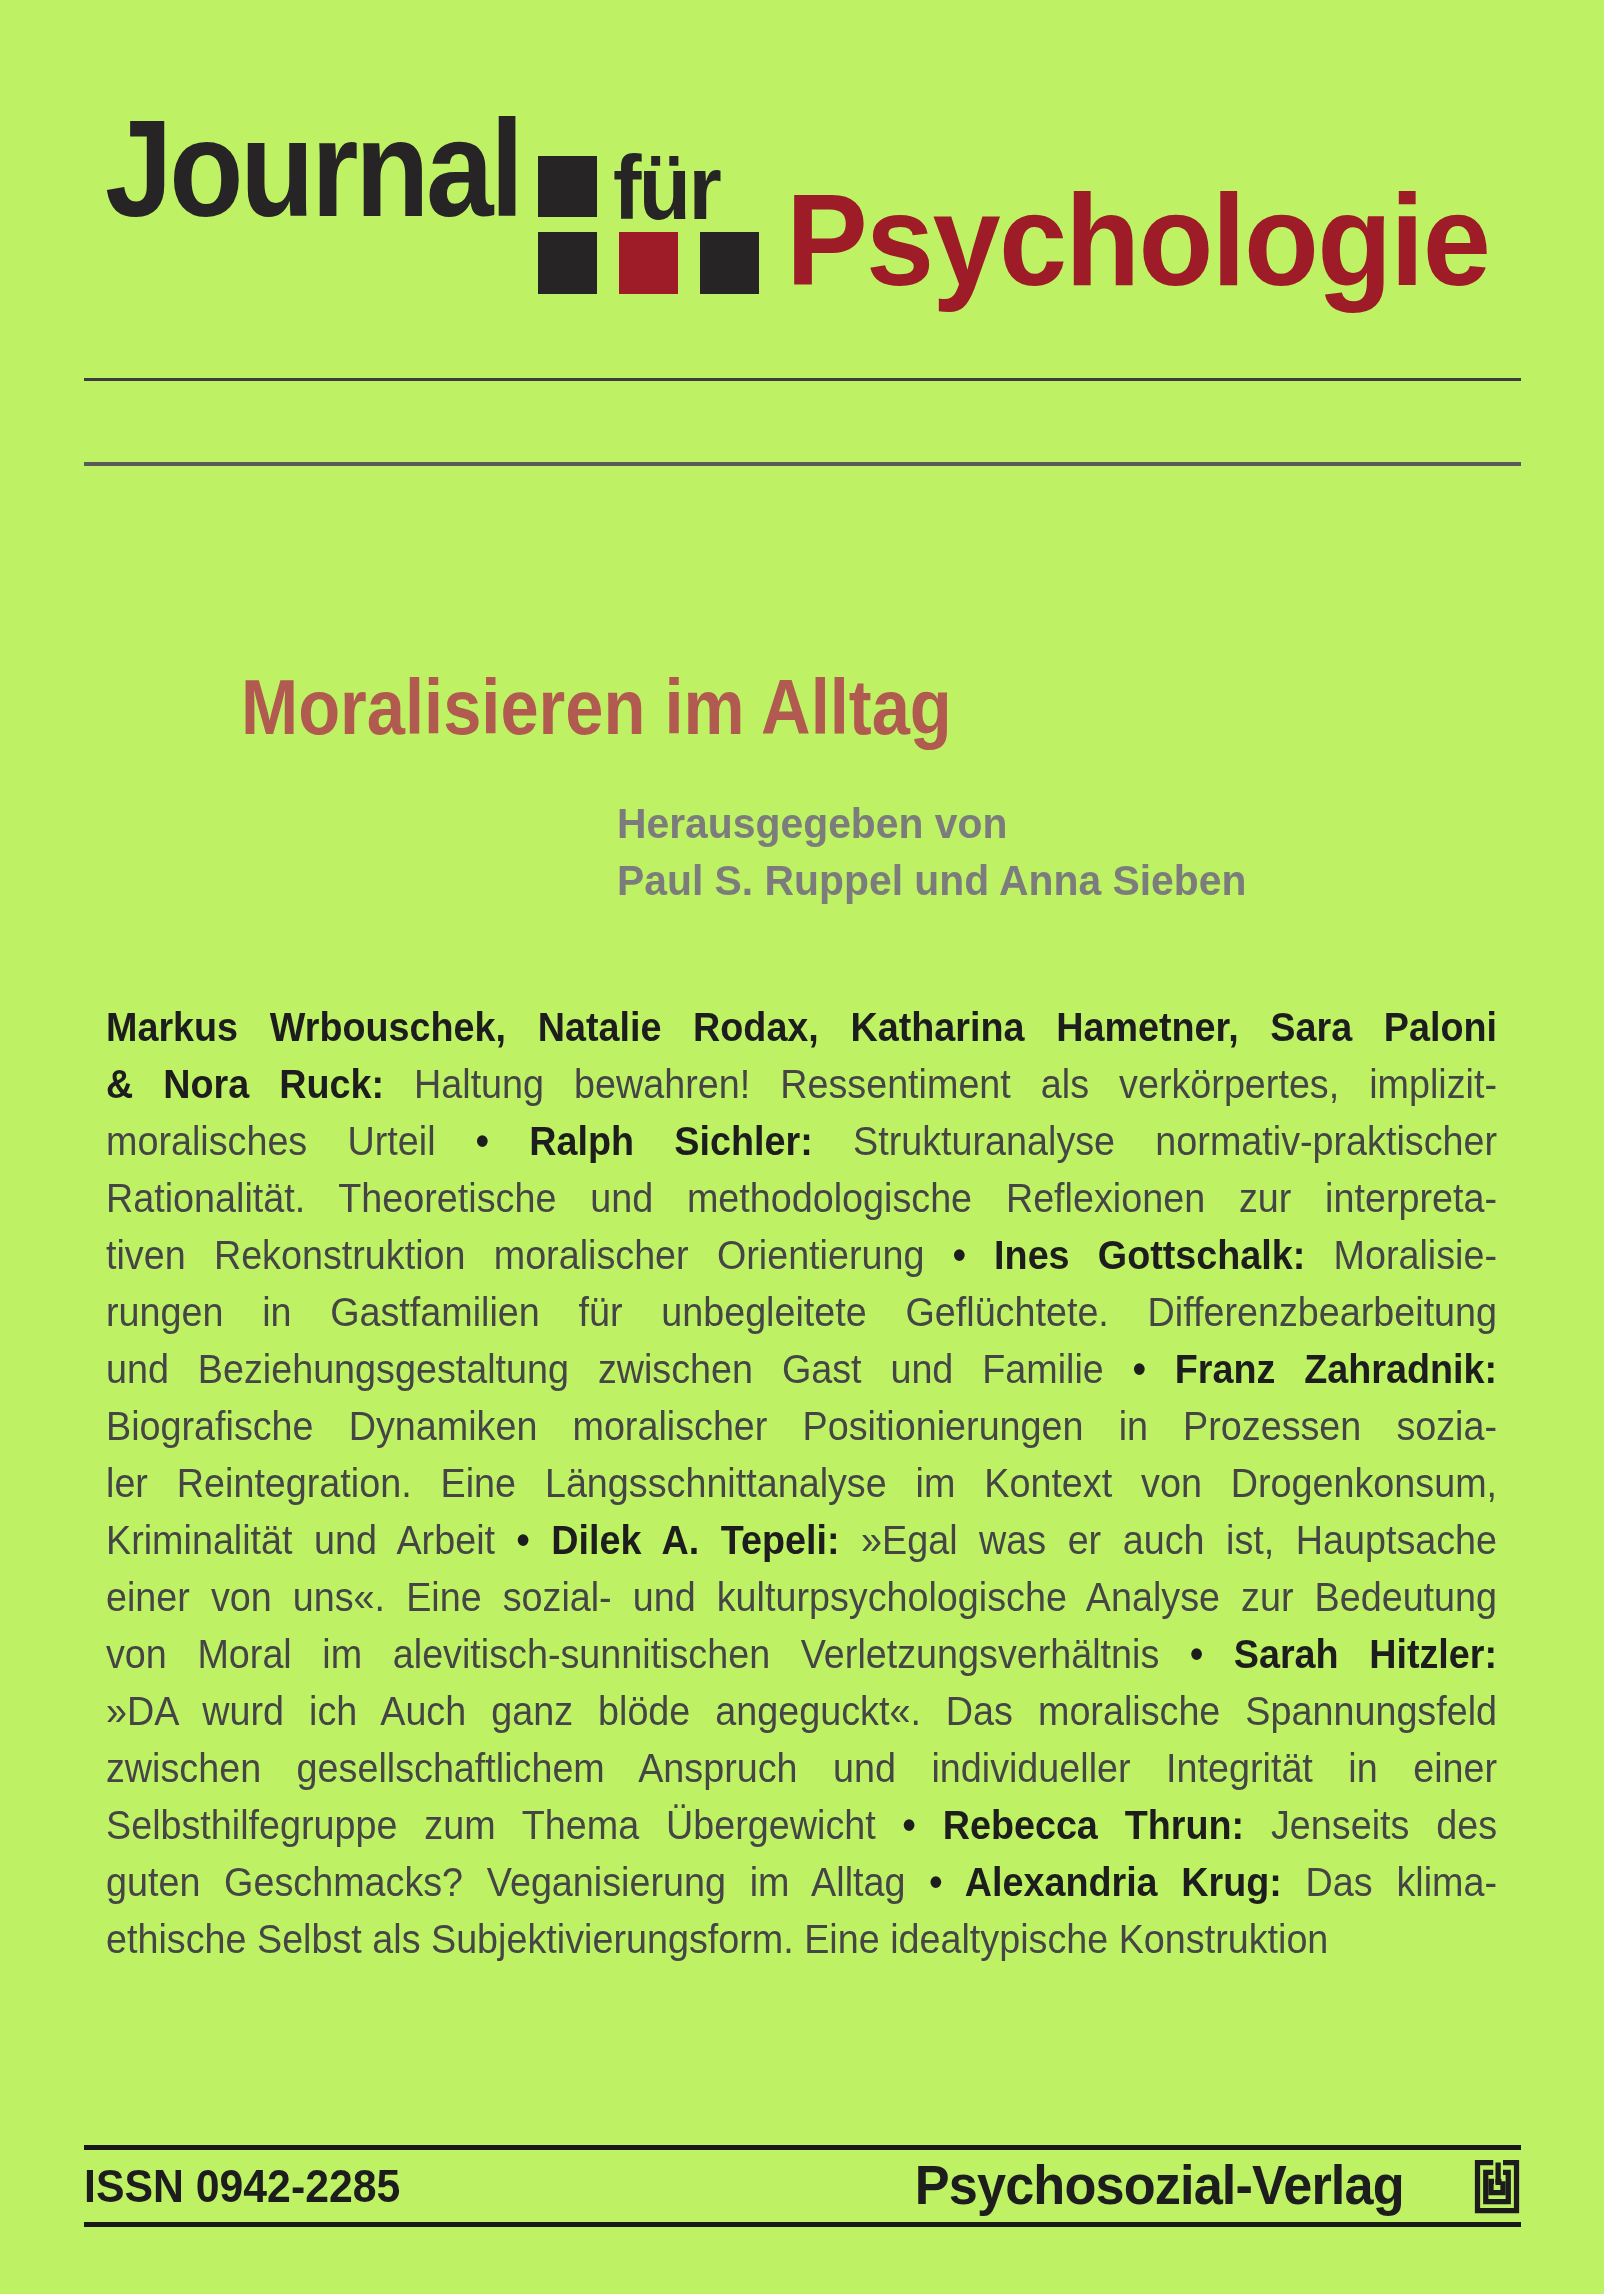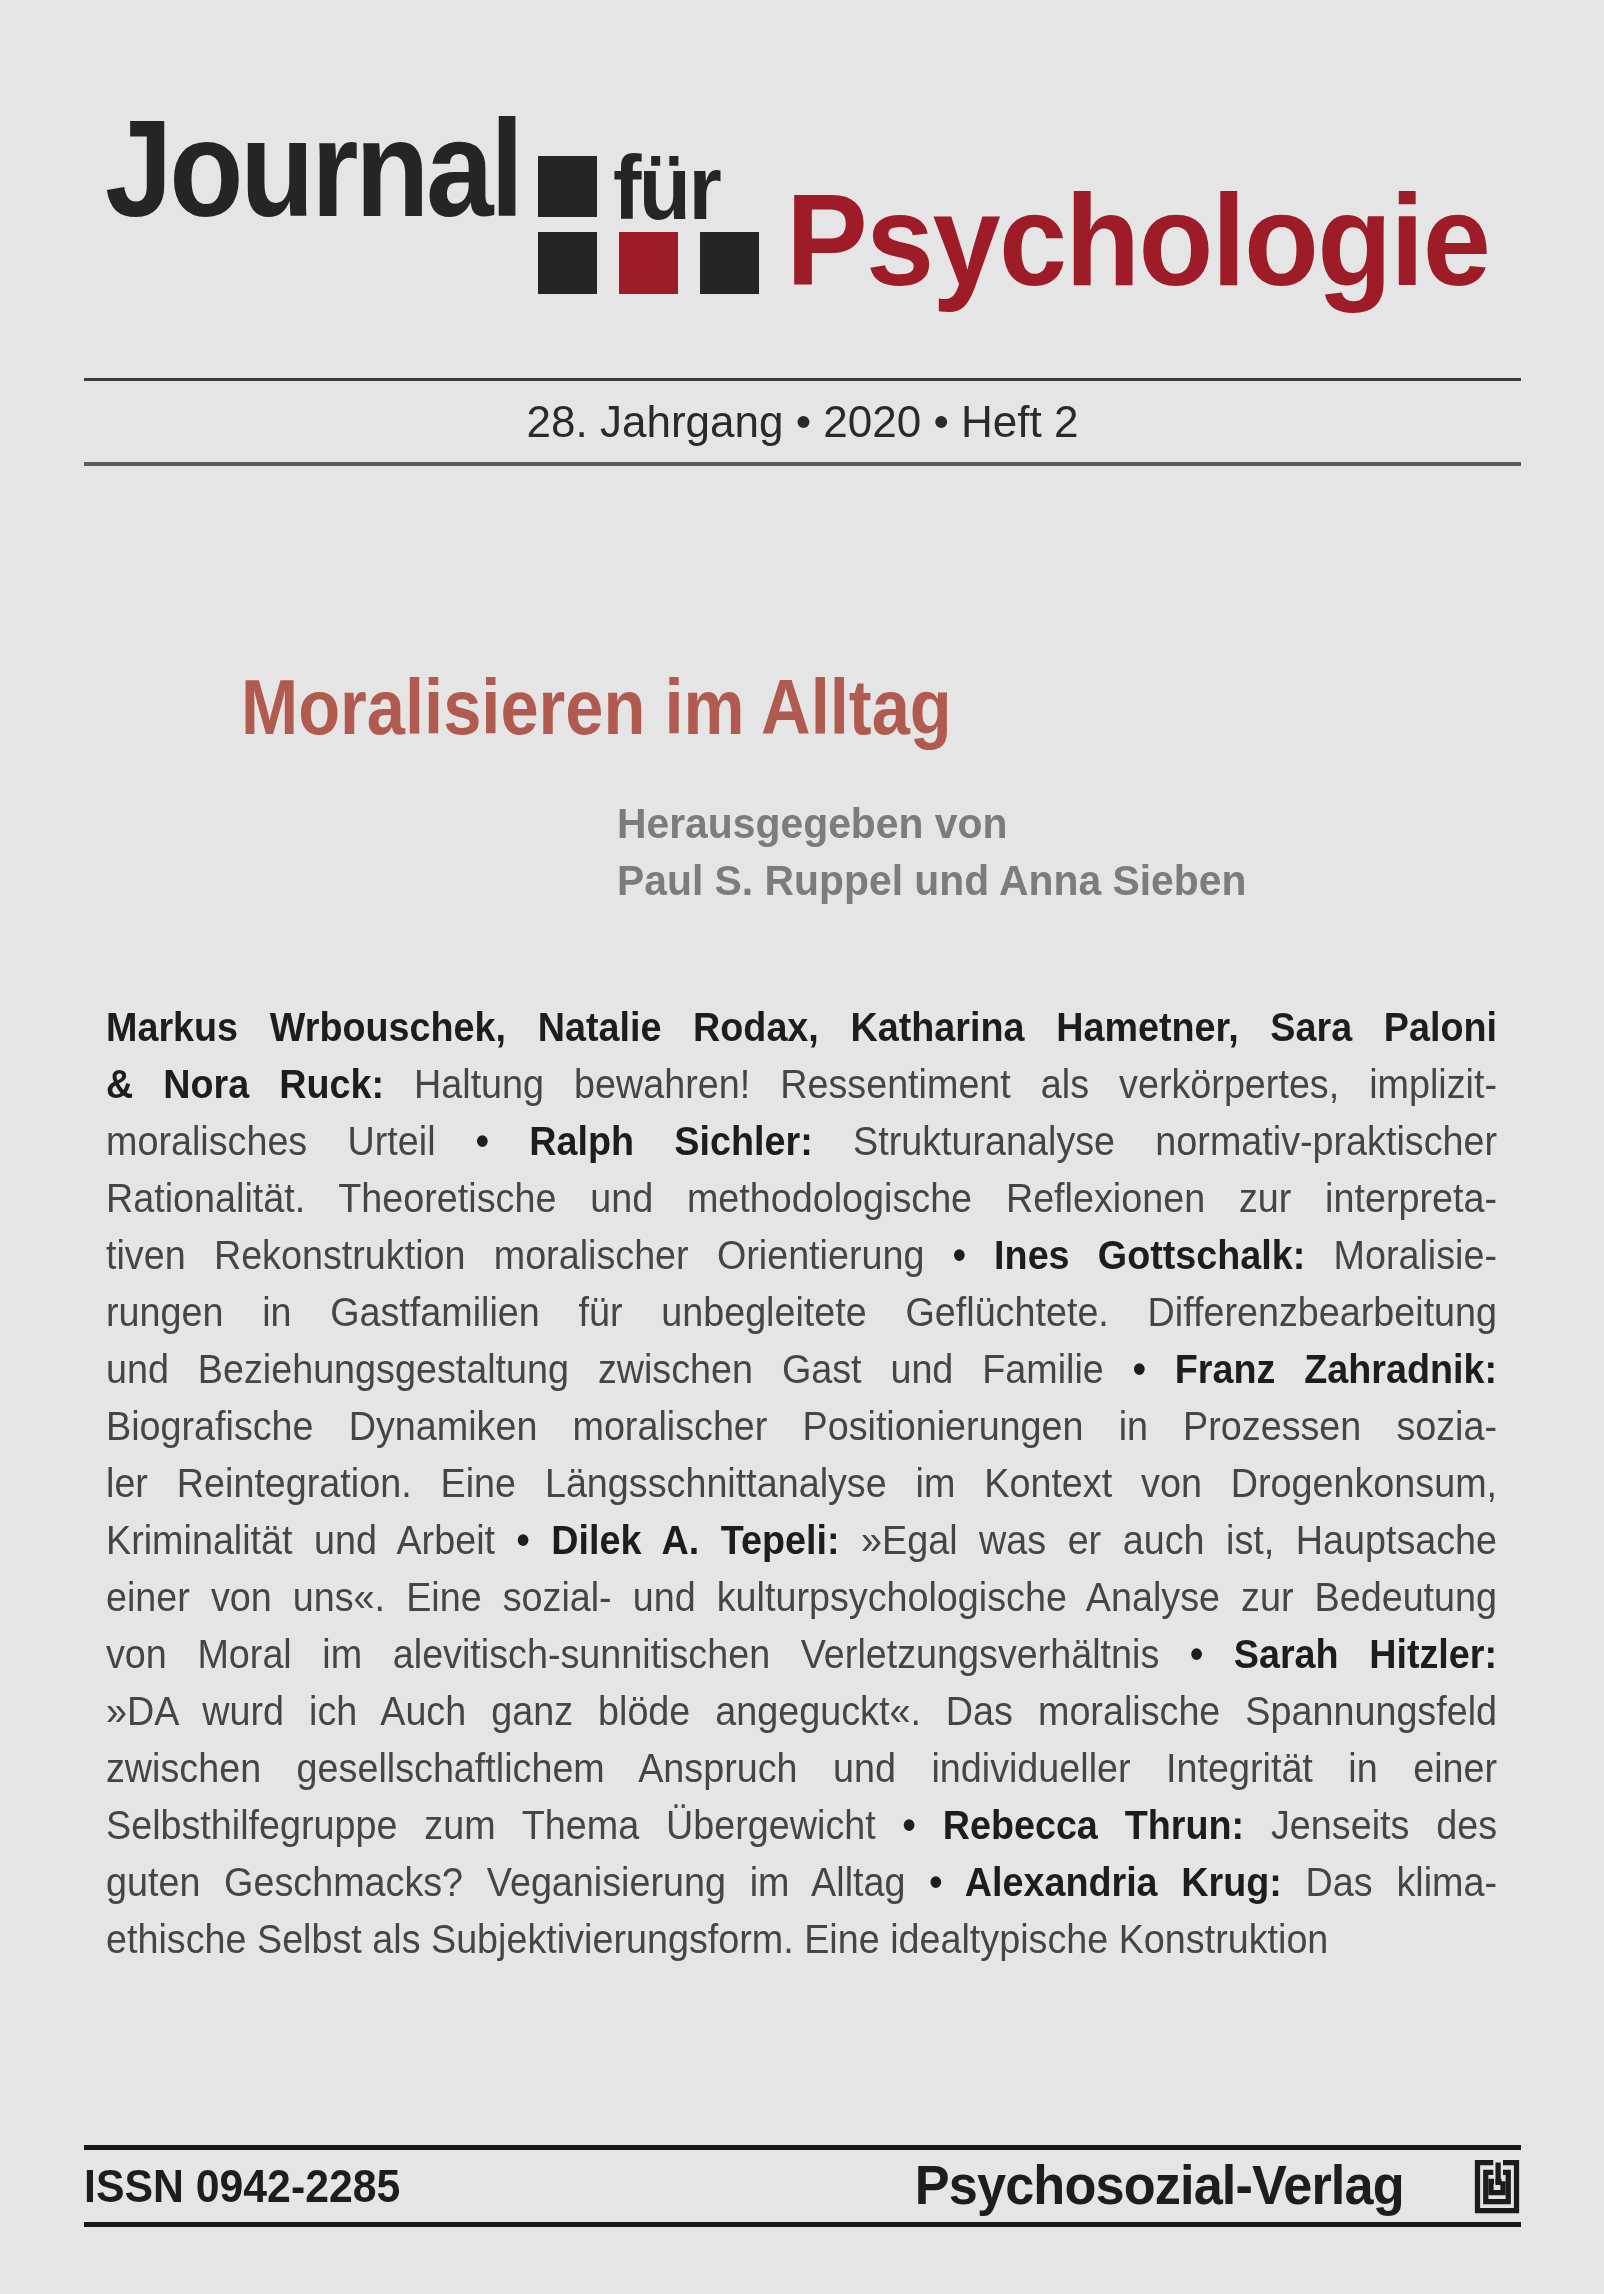"Journal" .page { background: #e5e5e5 -> #bef264 }
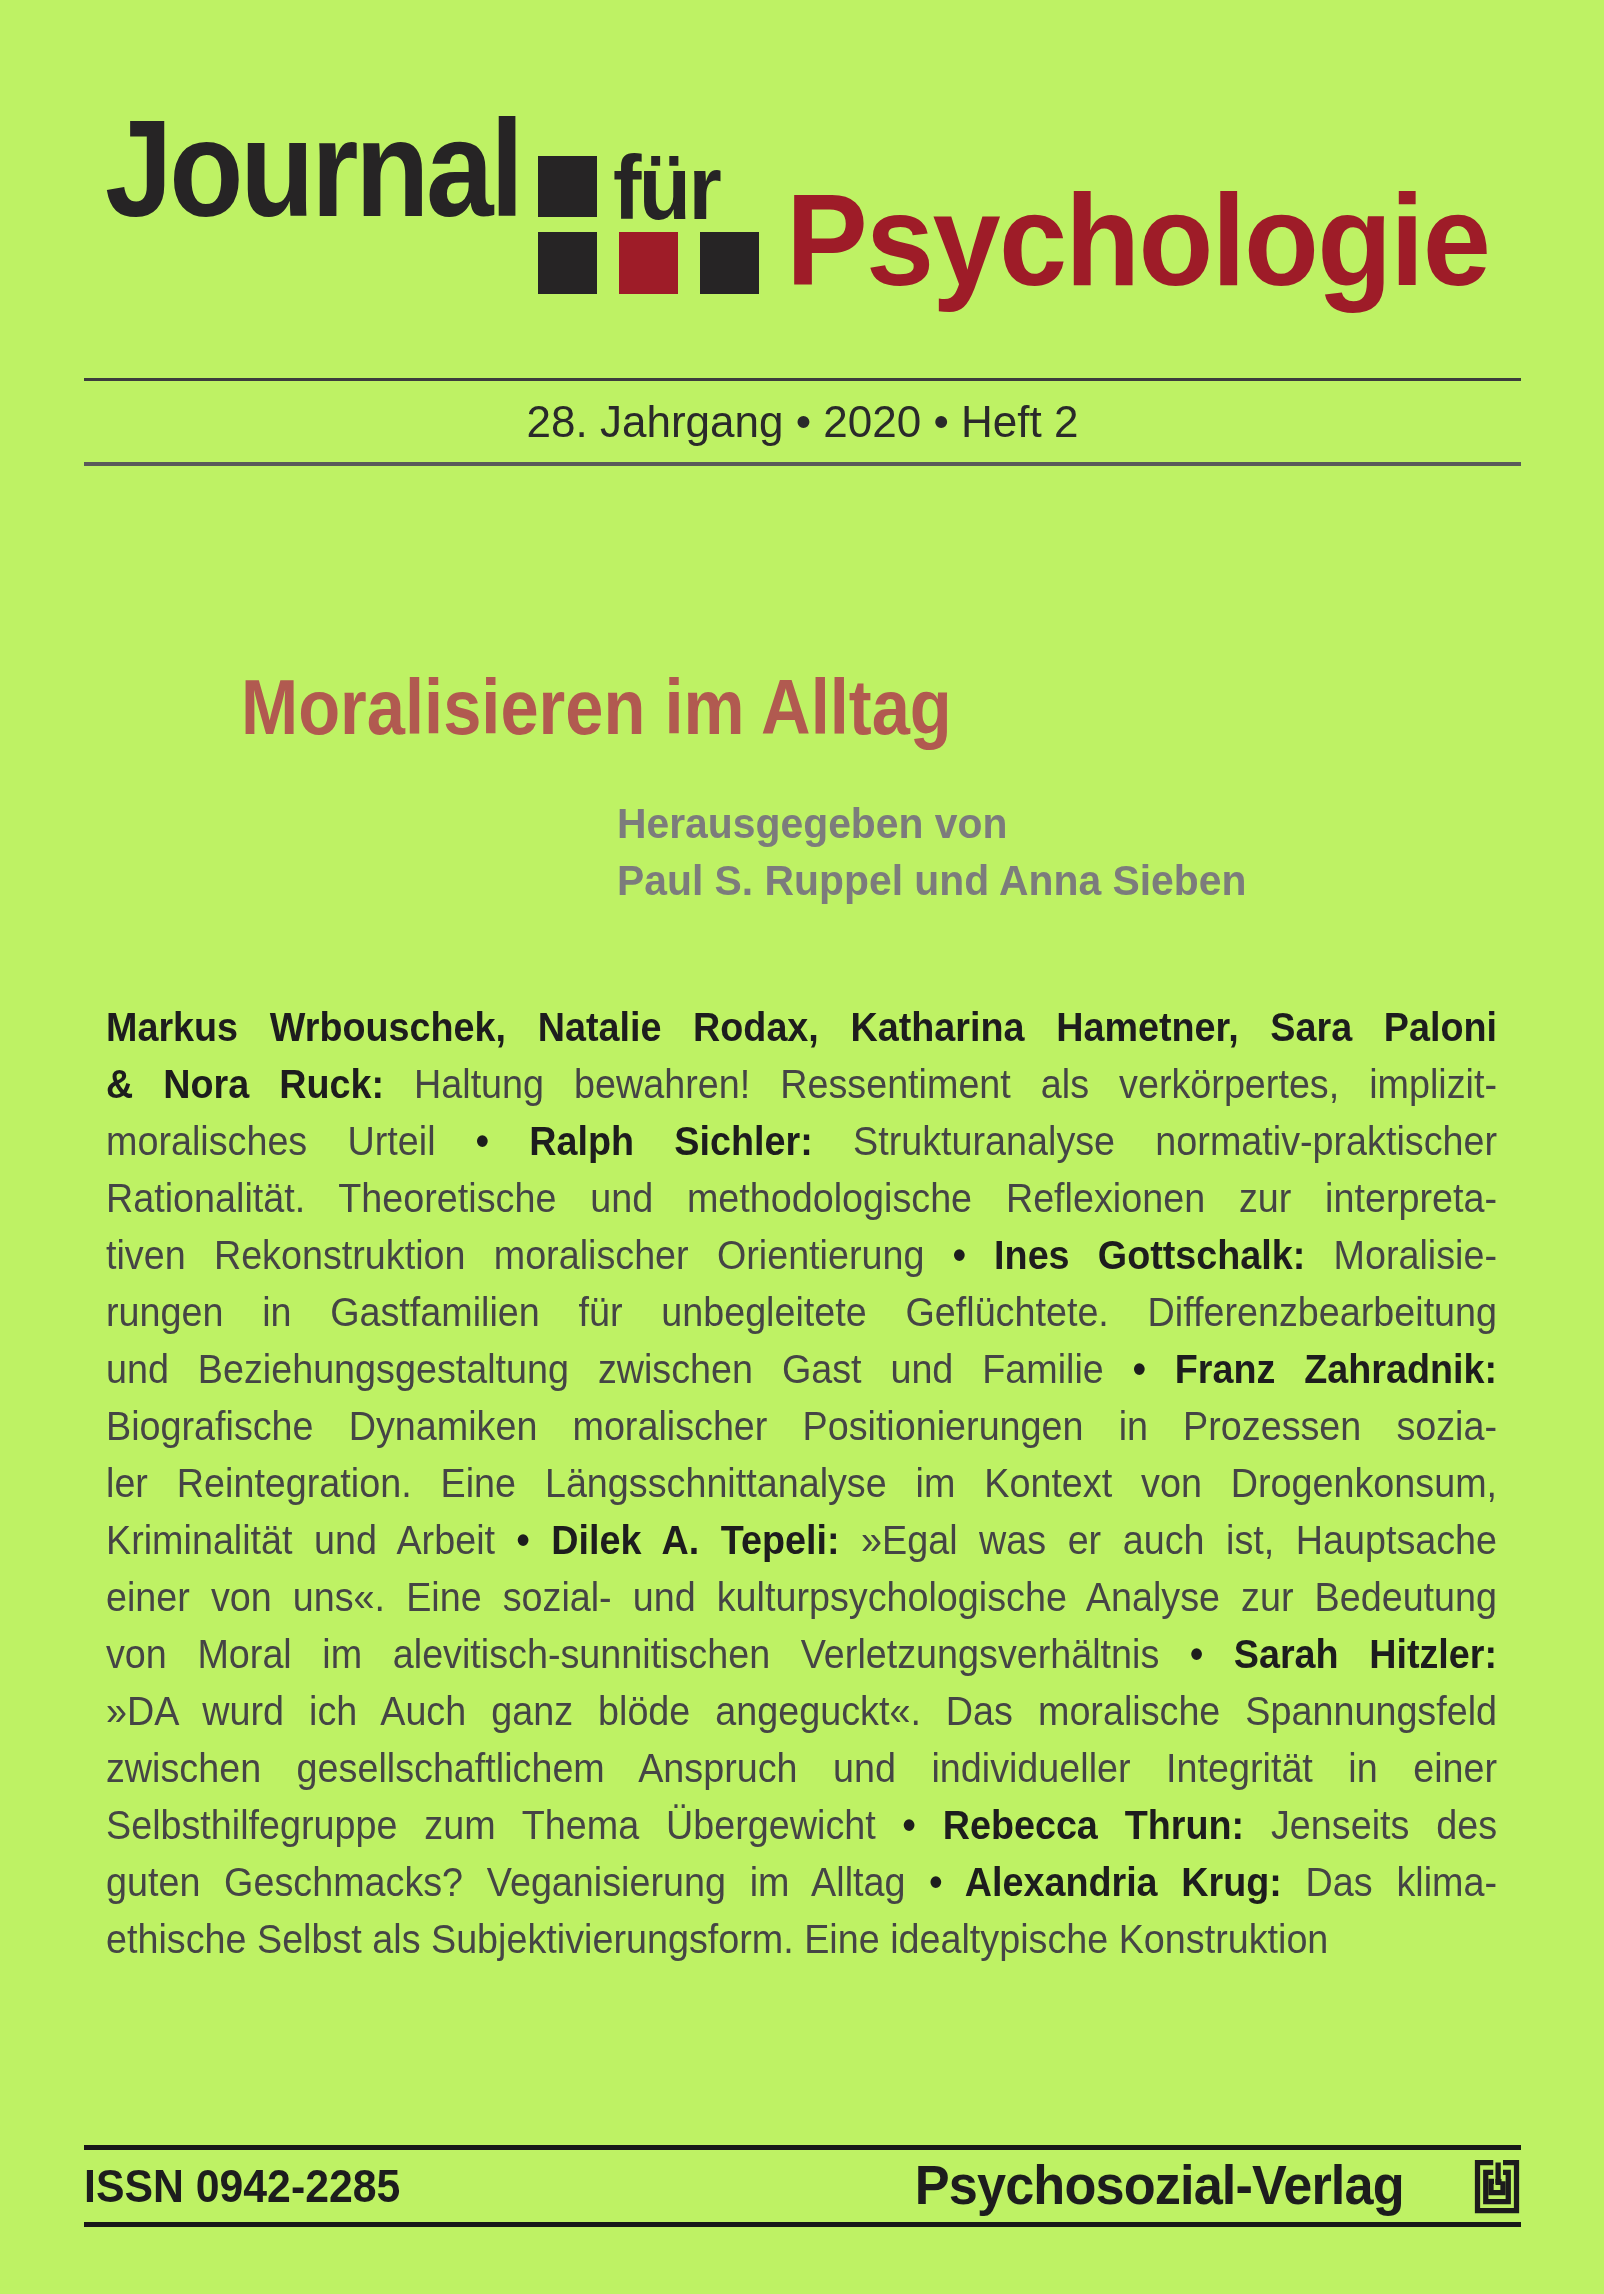"28. Jahrgang • 2020 •" div.issue-line { html: <div>28. Jahrgang • 2020 • Heft 2</div> -> none }
